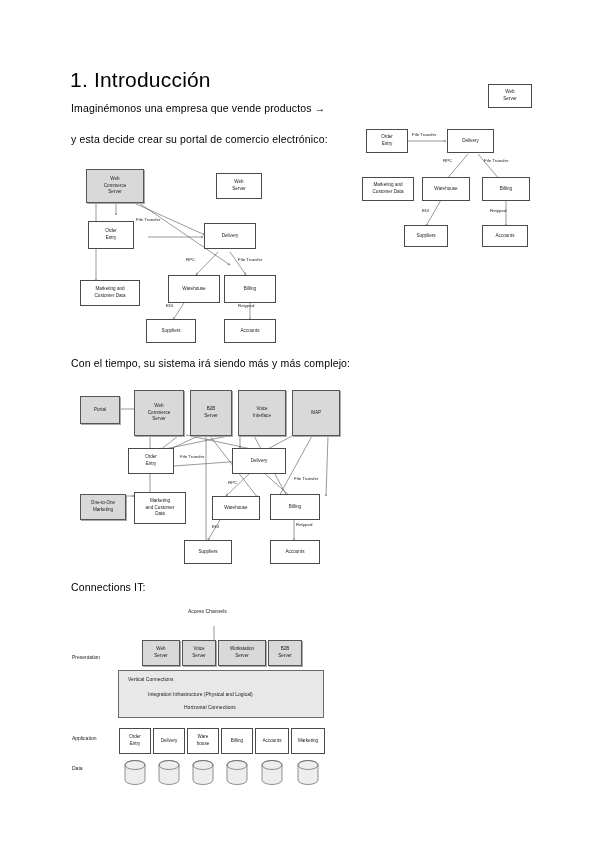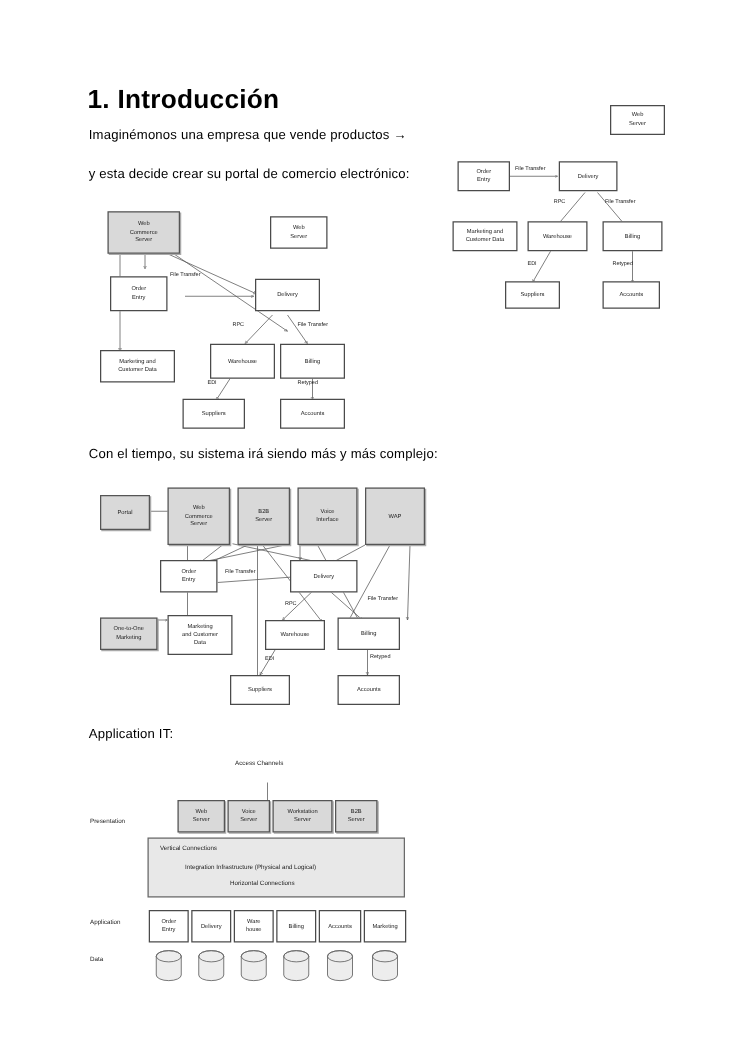"1. Introducción" h1.title { font-weight: bold -> normal }
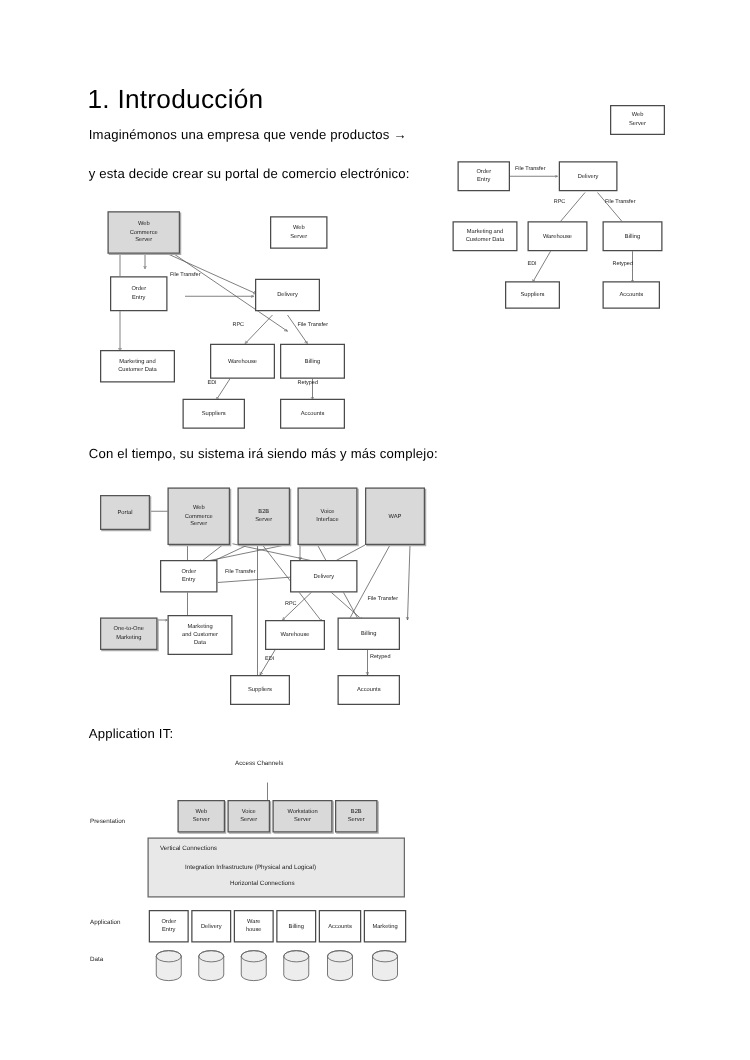"Application IT:" div.para { text: Application -> Connections }
